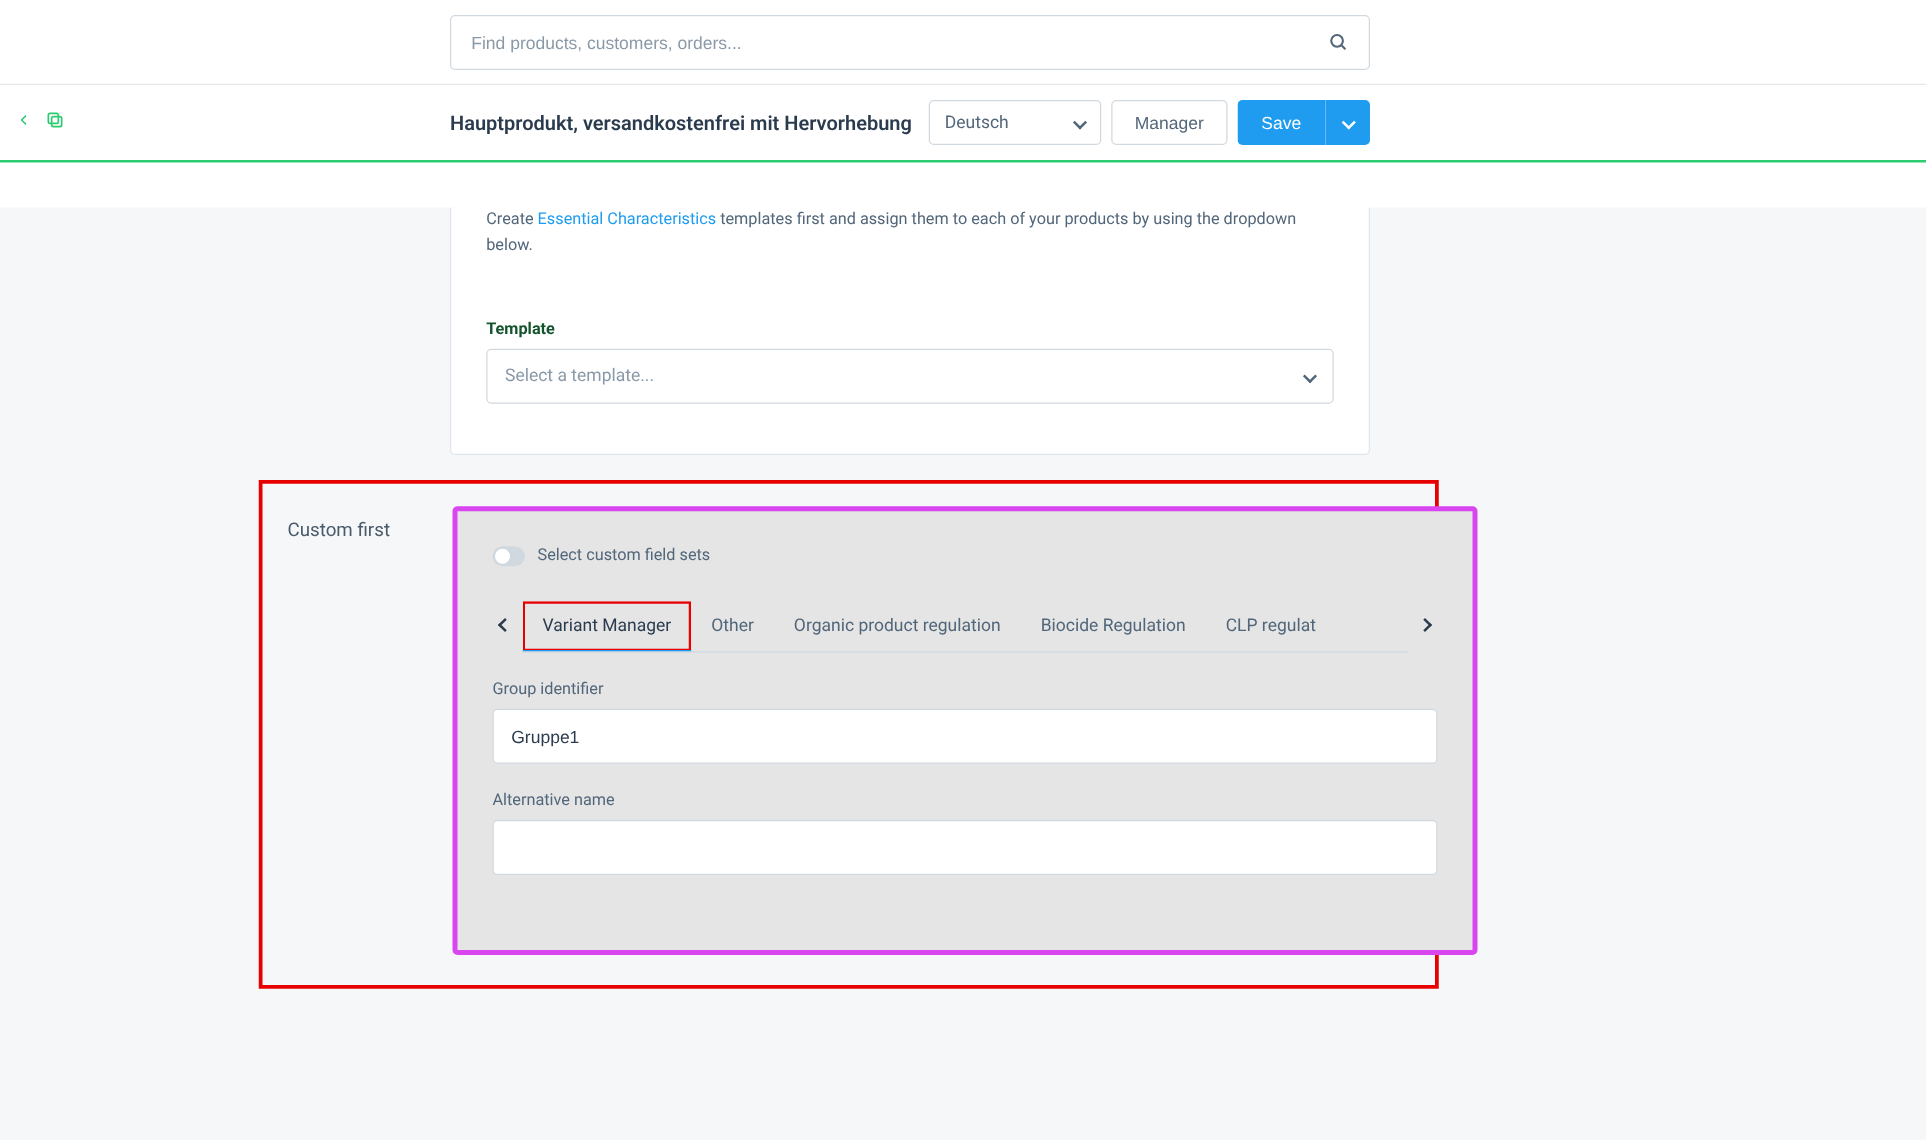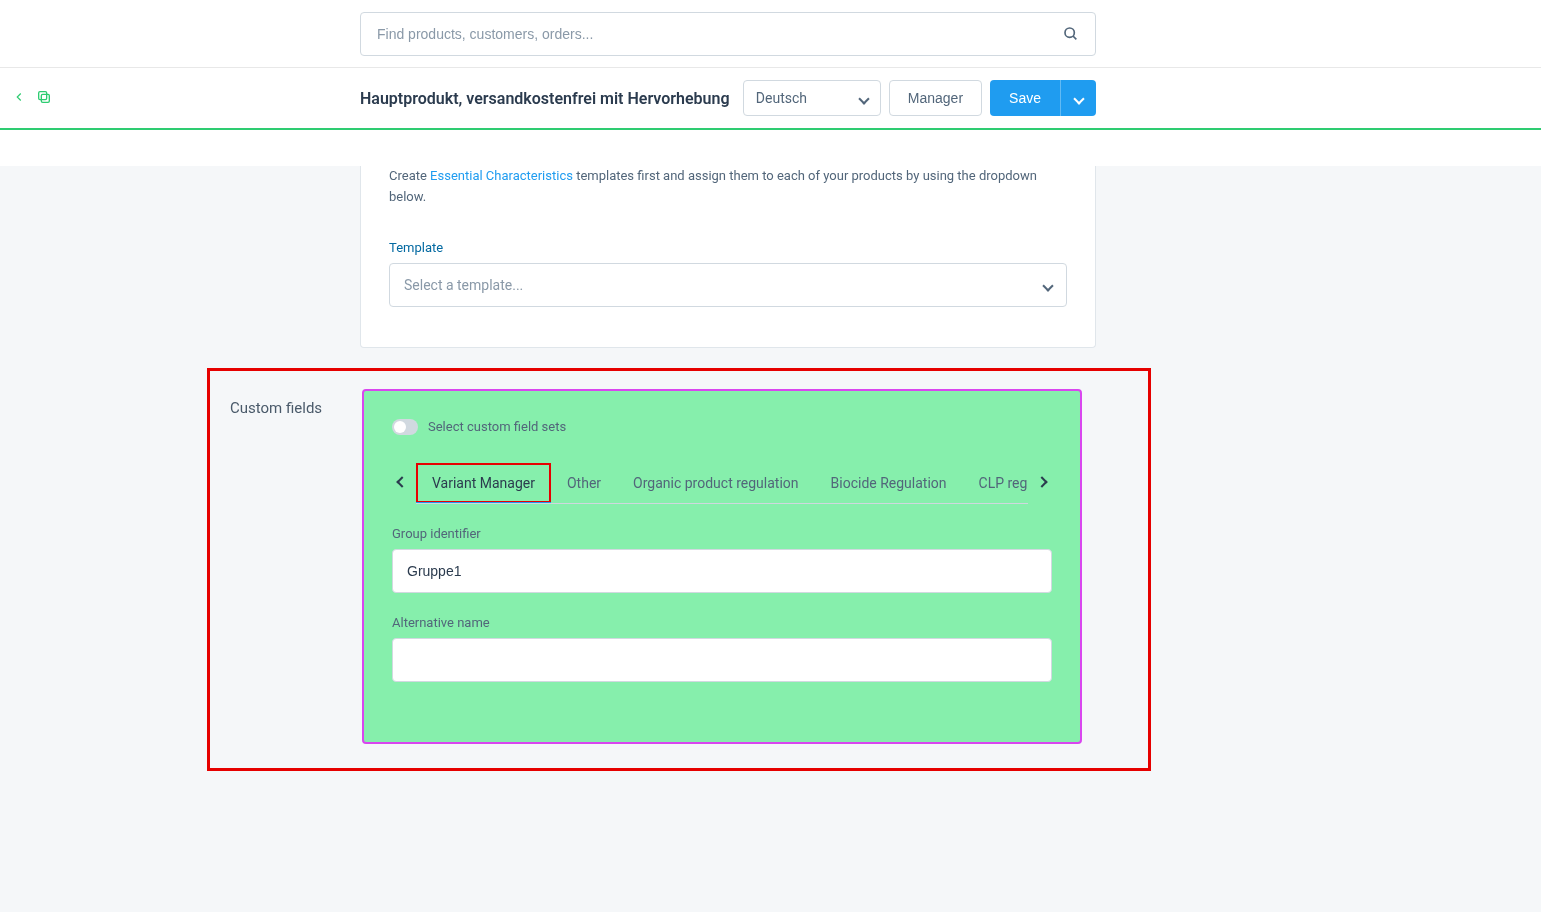"Template" .field-label { color: #0369a1 -> #14532d; font-weight: none -> bold; margin-top: 32px -> 48px }
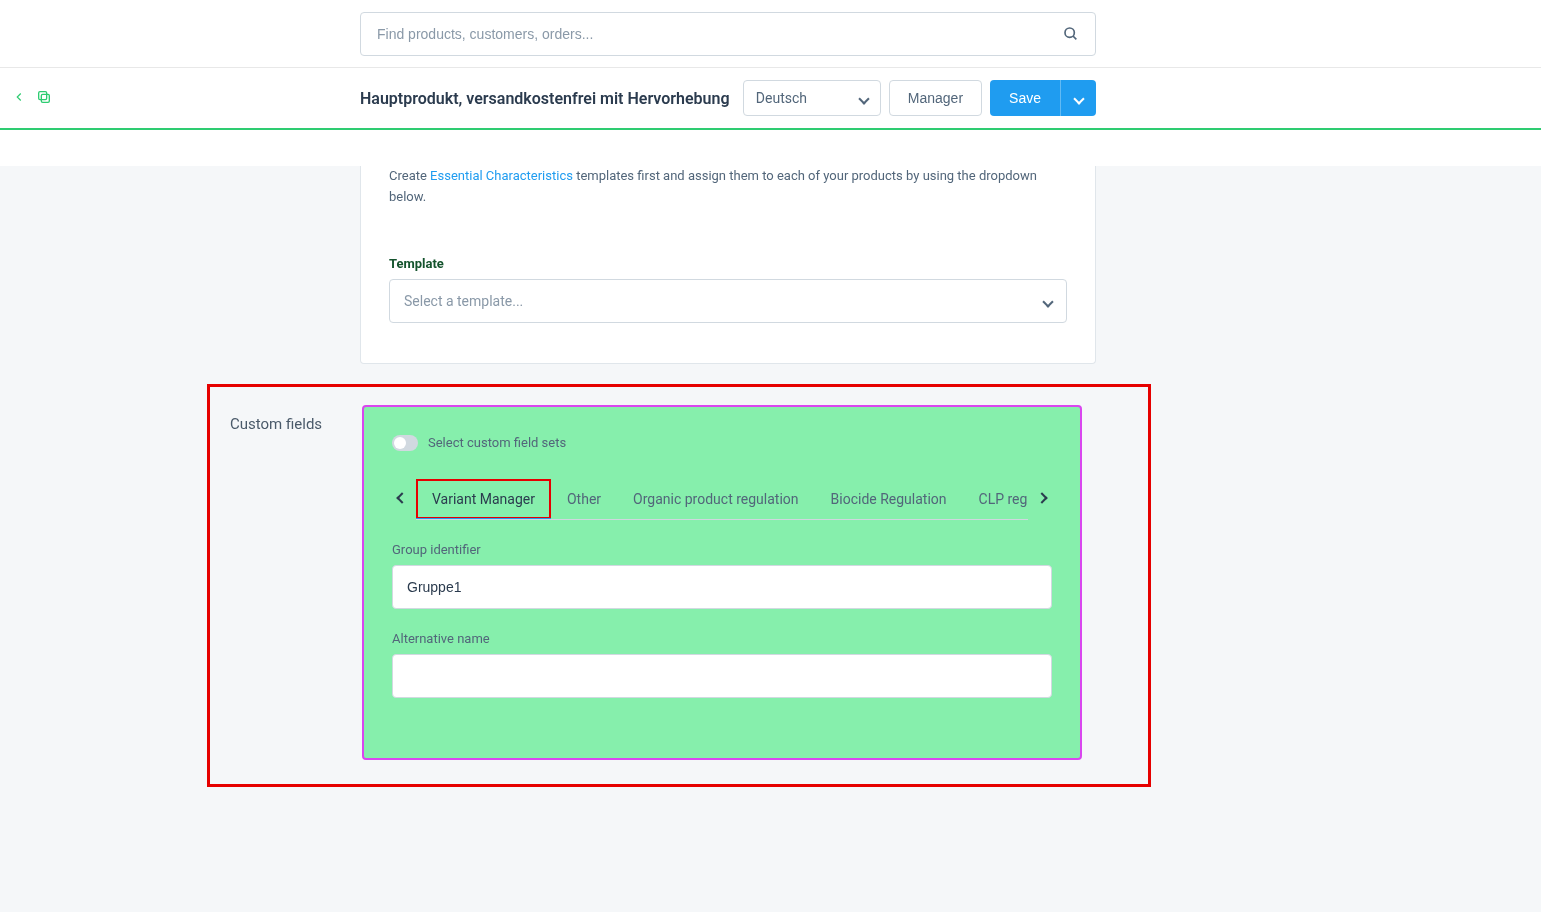"Custom fields" div.section-title { text: fields -> first }
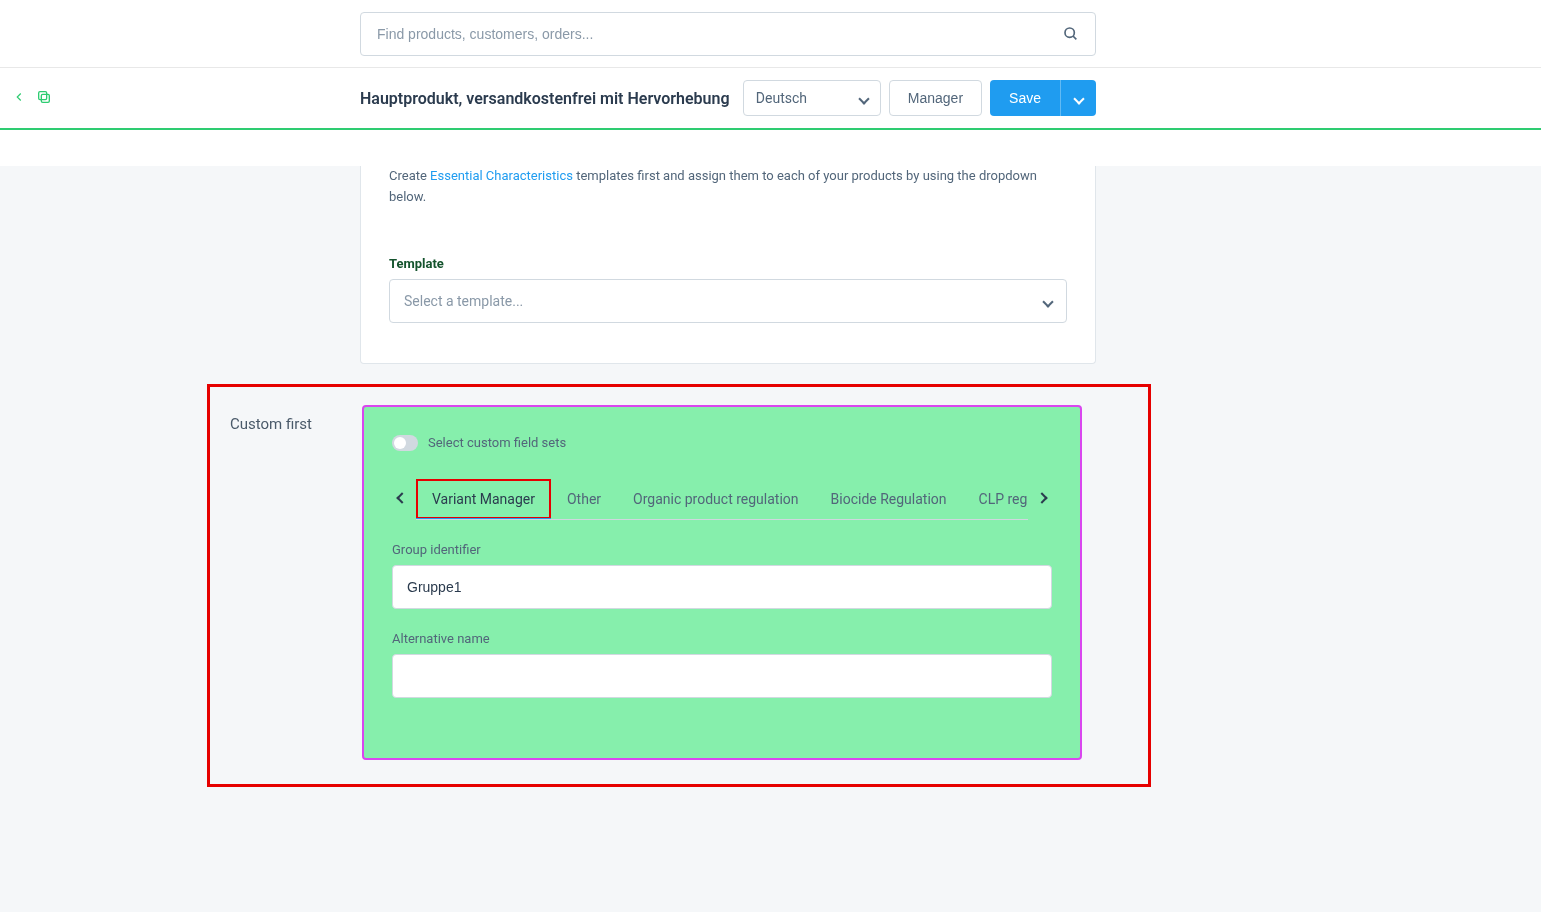"Select custom field sets" .card-custom { background: #86efac -> #e5e5e5; border: 2px solid #d946ef -> 4px solid #d946ef; width: 720px -> 820px }
